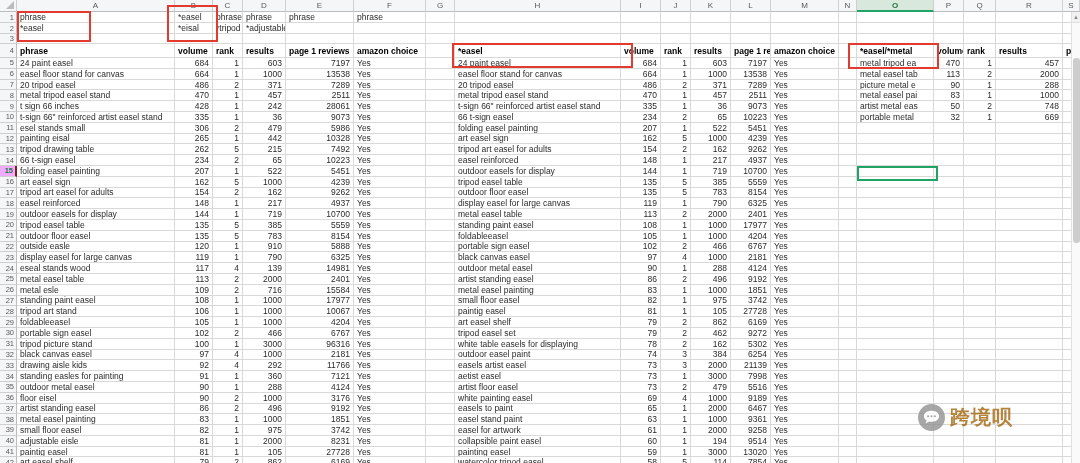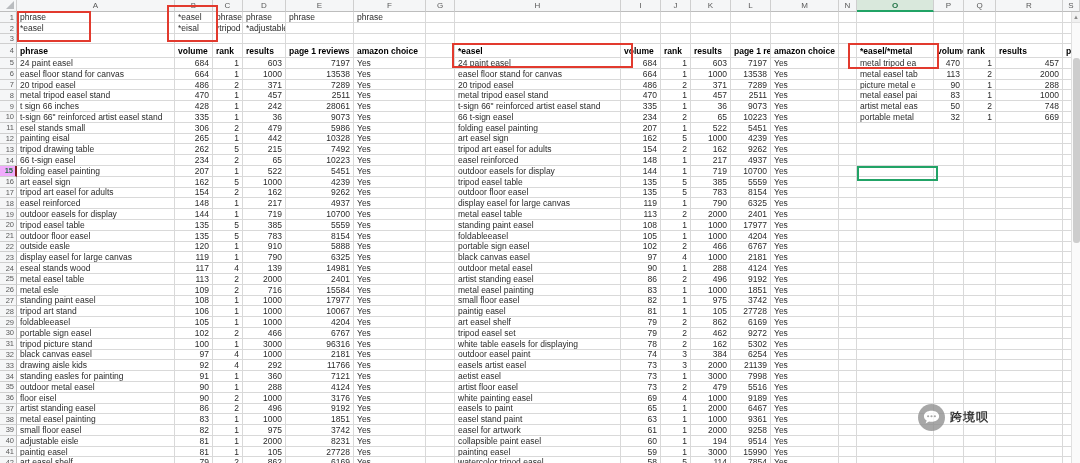"跨境呗" #watermark .wm-text { color: #000000 -> #a16207; font-size: 12px -> 20px }
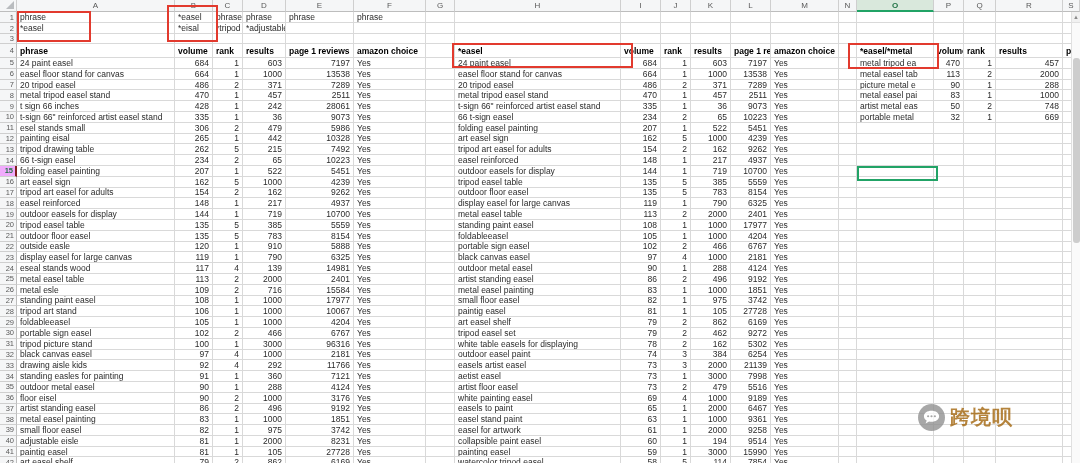"15990" div.c { text: 15990 -> 13020 }
